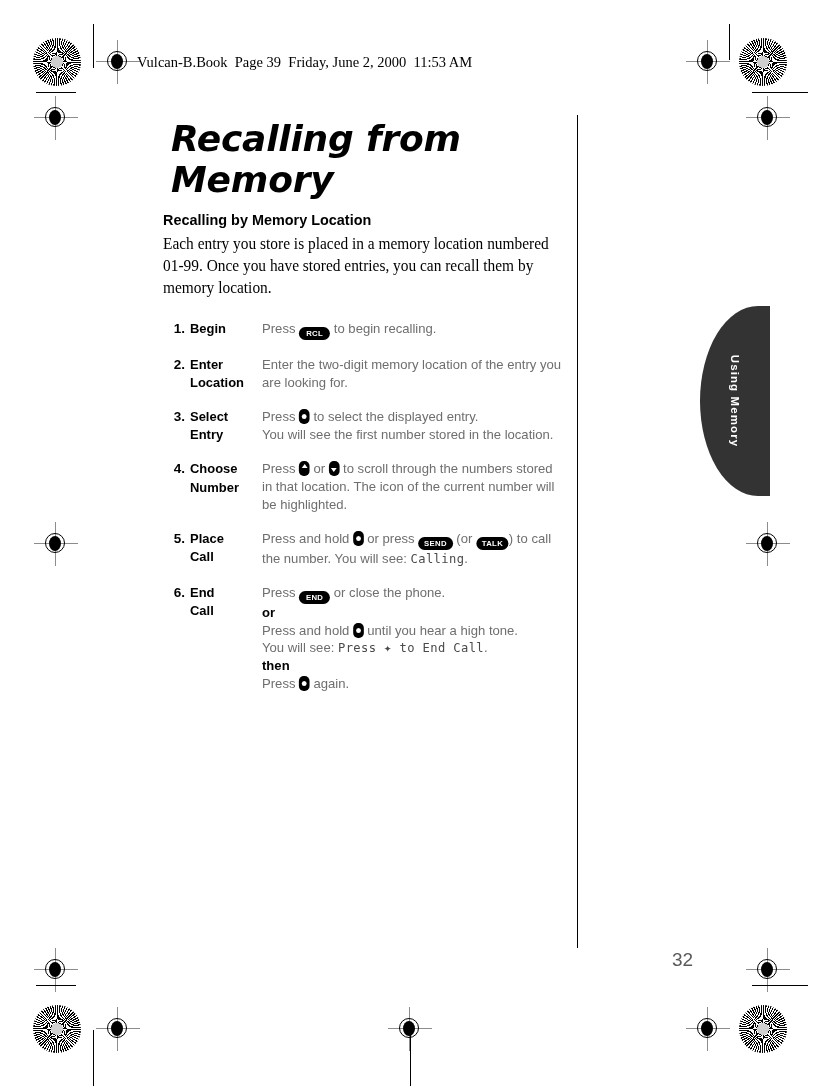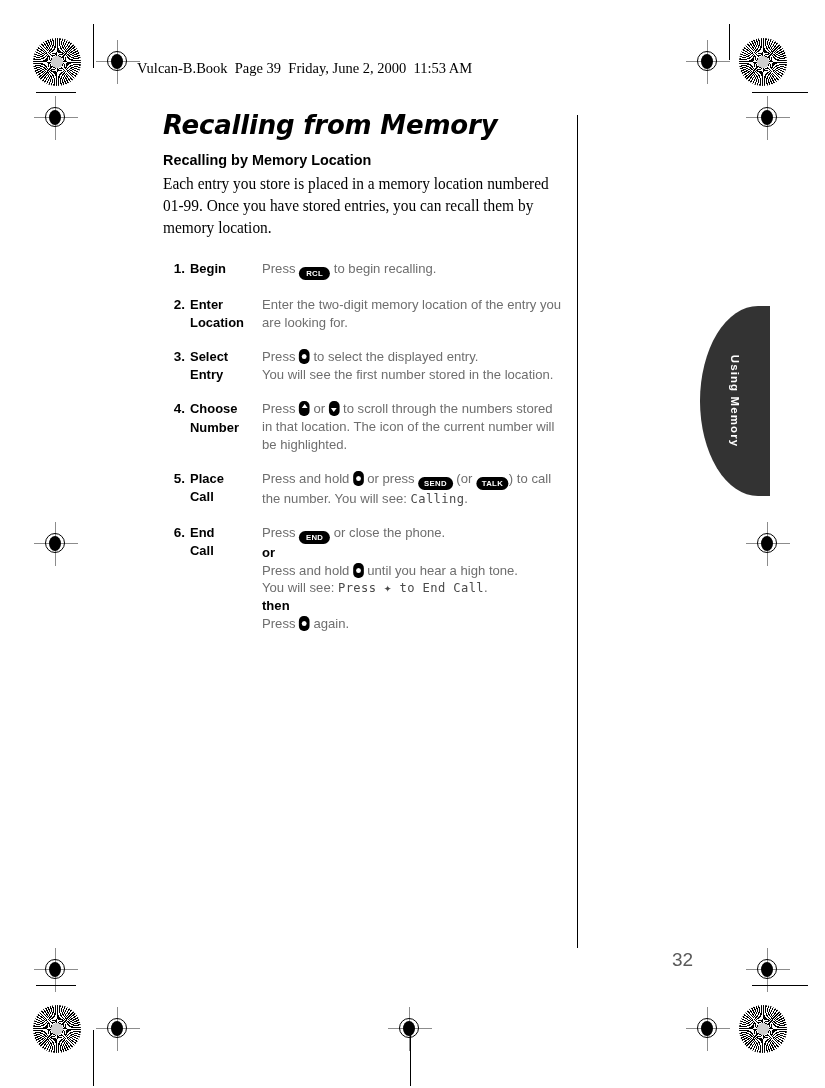"Vulcan-B.Book Page 39 Friday, June" .file-header { margin-top: 6px -> none }
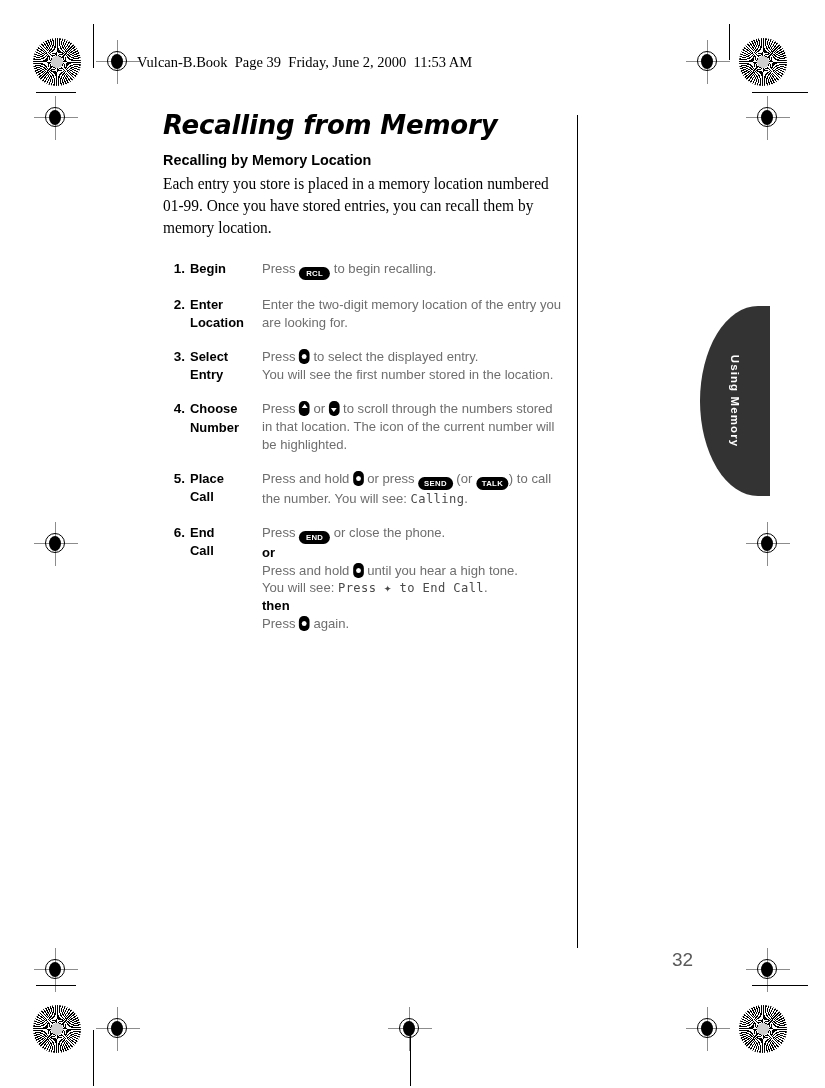"Recalling from Memory" h1.title { font-size: 26px -> 36px; margin: 0 -> 8px }
